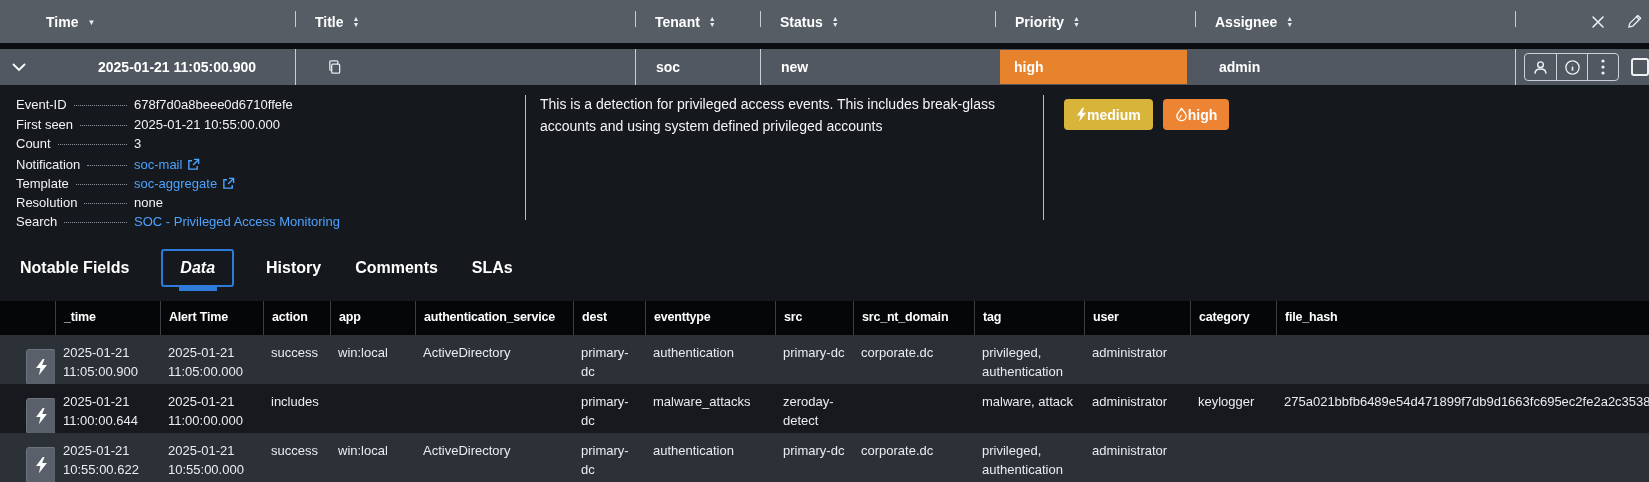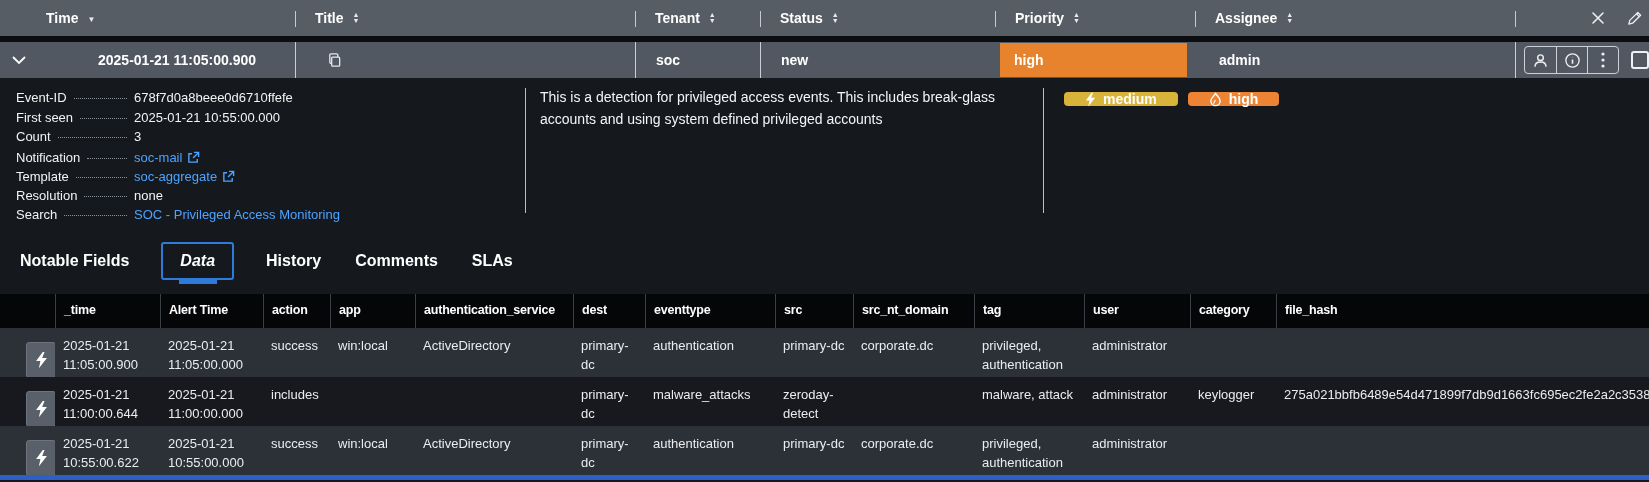"Time" .gh { height: 36px -> 43px }
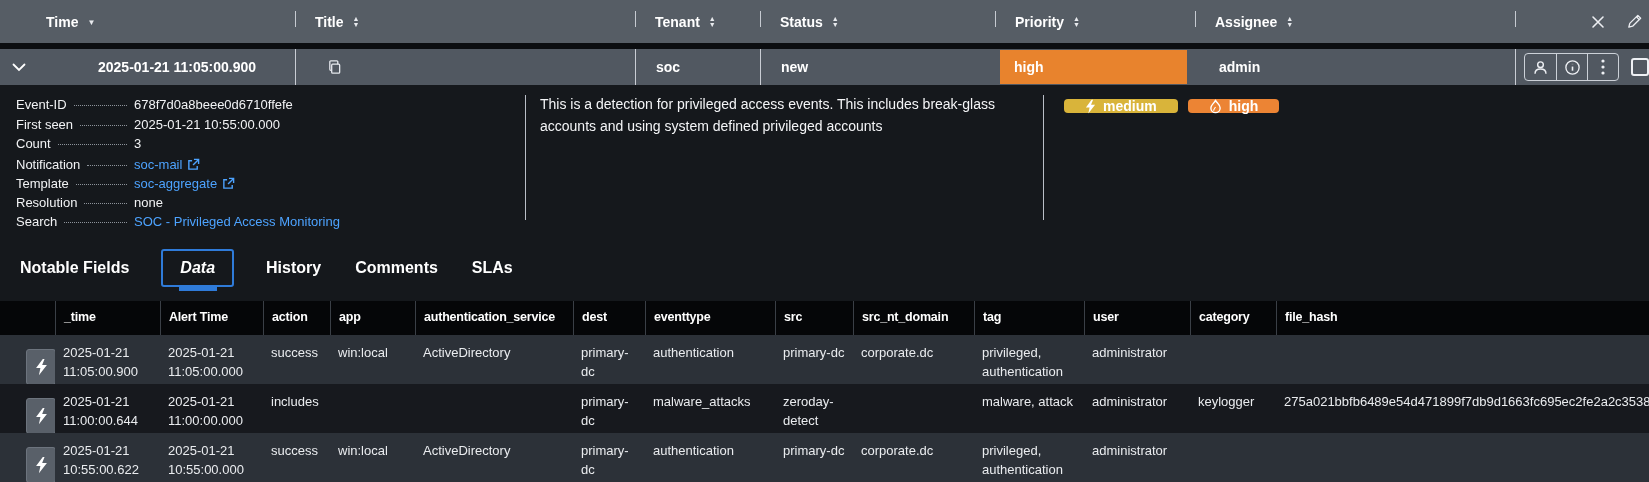"medium" .badge { gap: 7px -> none; height: 14px -> 31px; padding: 0 21px -> 0 12px }
